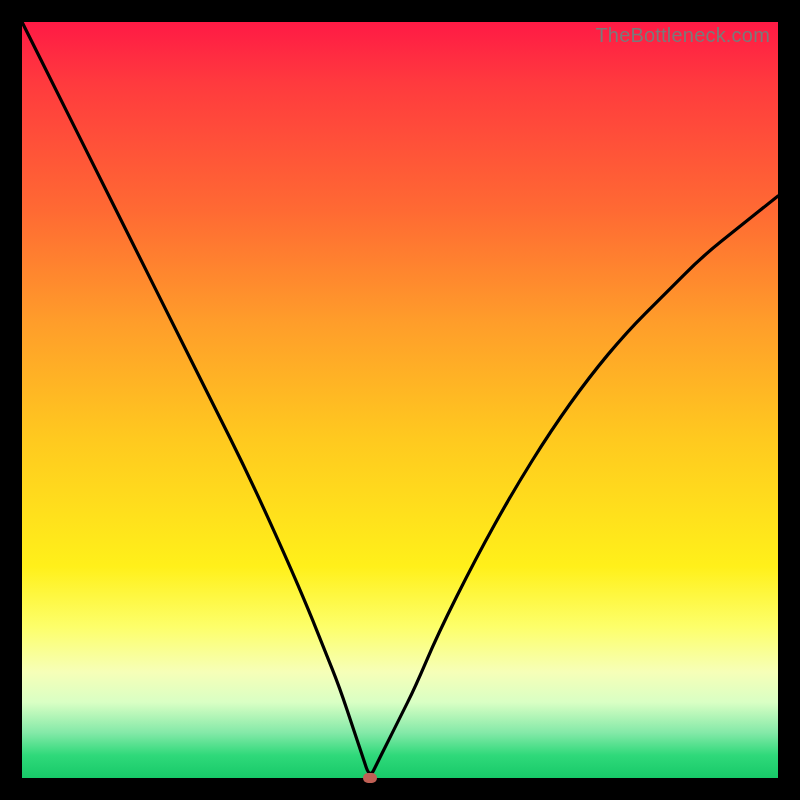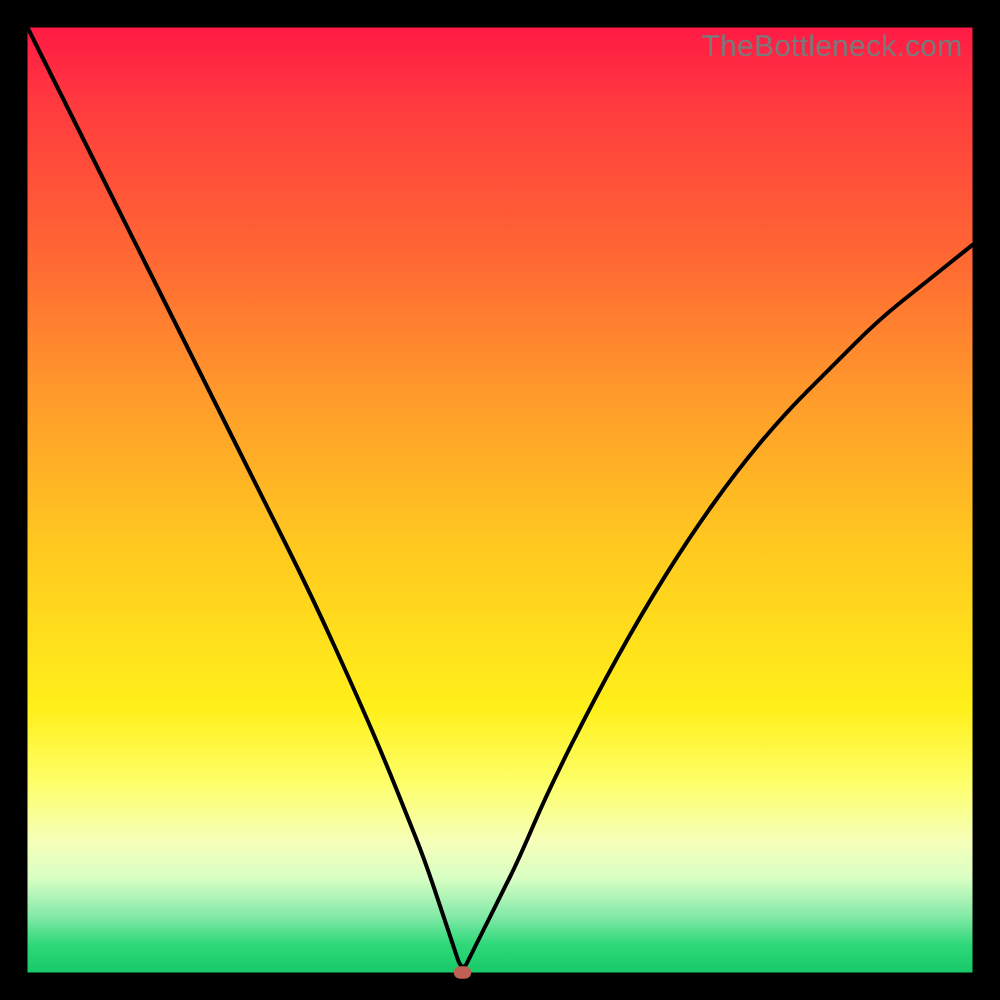"TheBottleneck.com" .watermark { font-size: 24px -> 20px }
